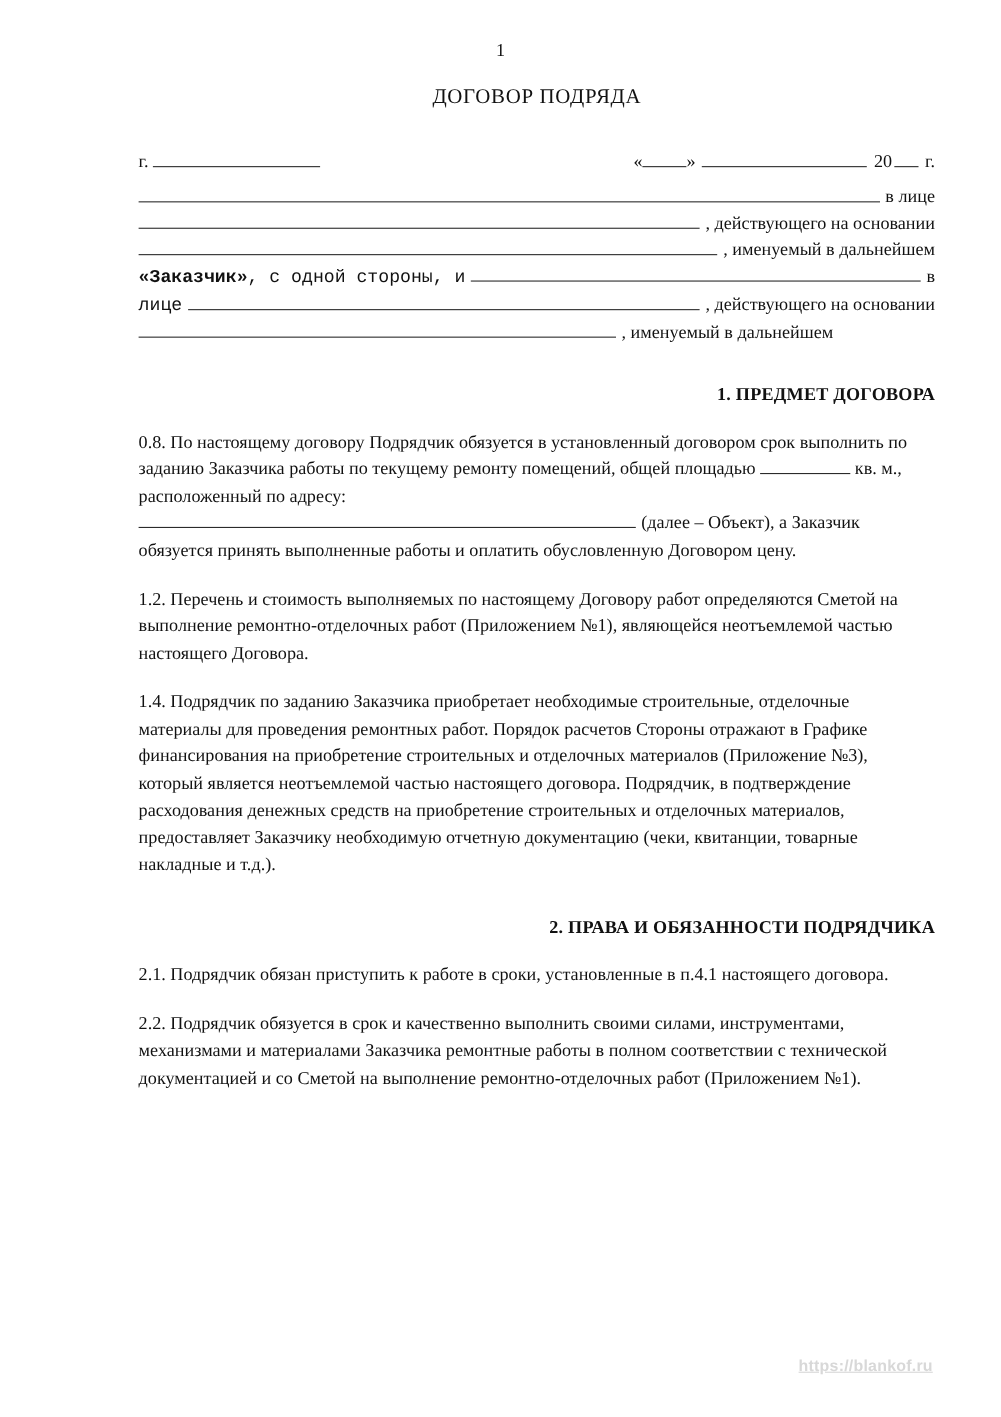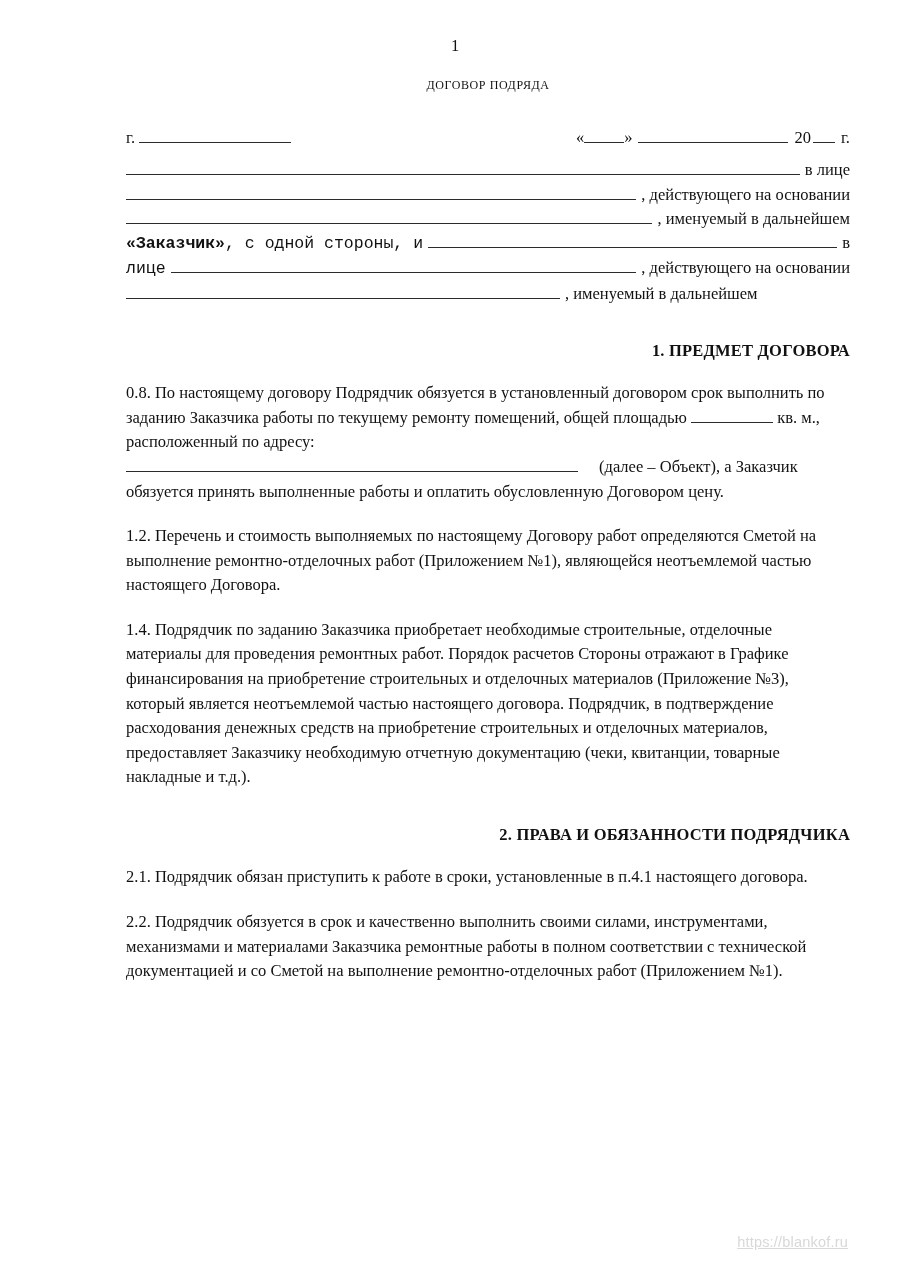"ДОГОВОР ПОДРЯДА" .doc-title { font-size: 12px -> 19px }
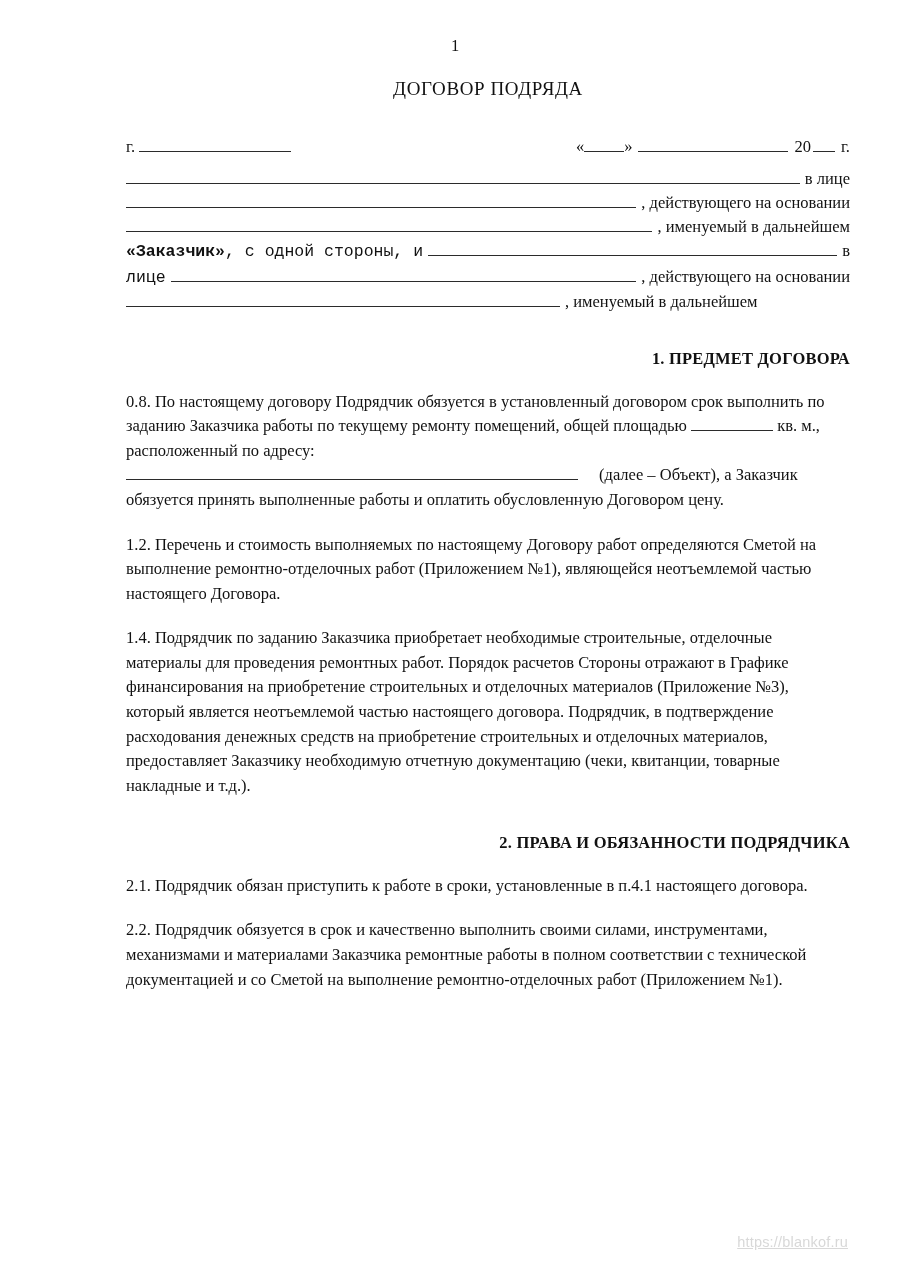"(далее – Объект), а Заказчик" .addr-line .tail { margin-left: 16px -> none }
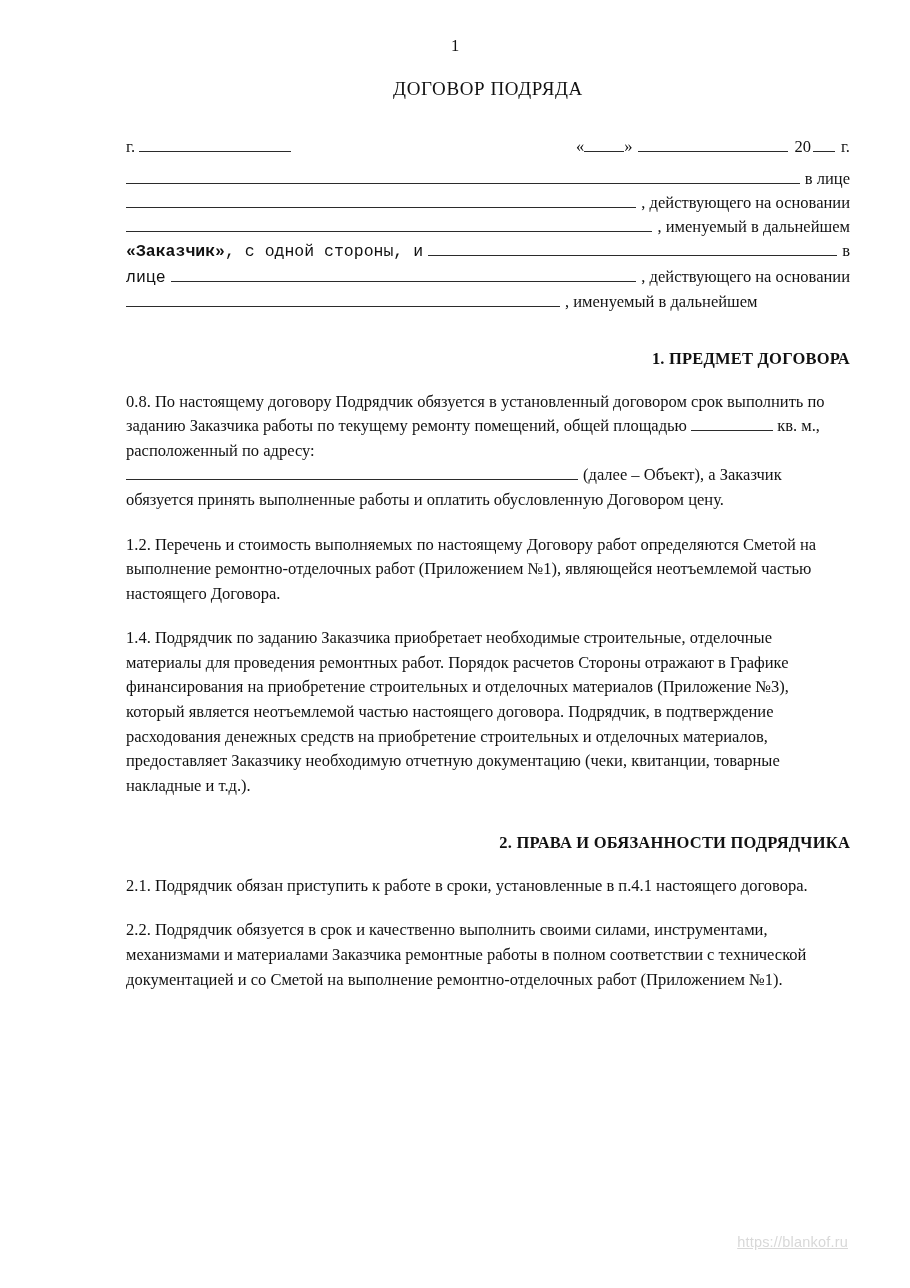"https://blankof.ru" .watermark { font-weight: none -> bold }
